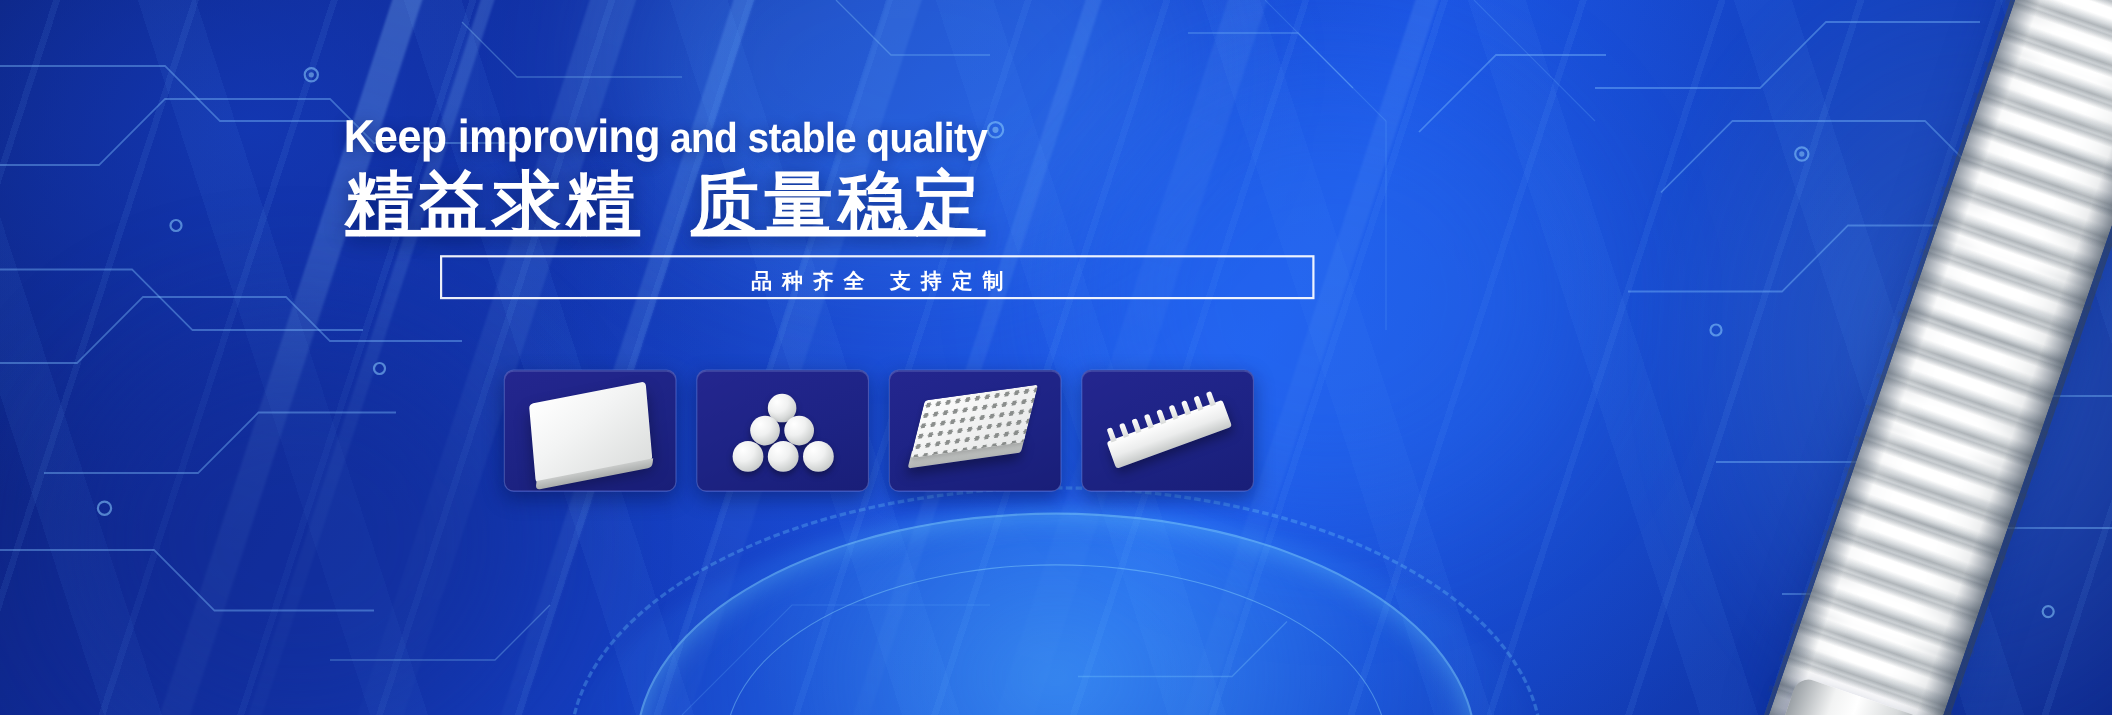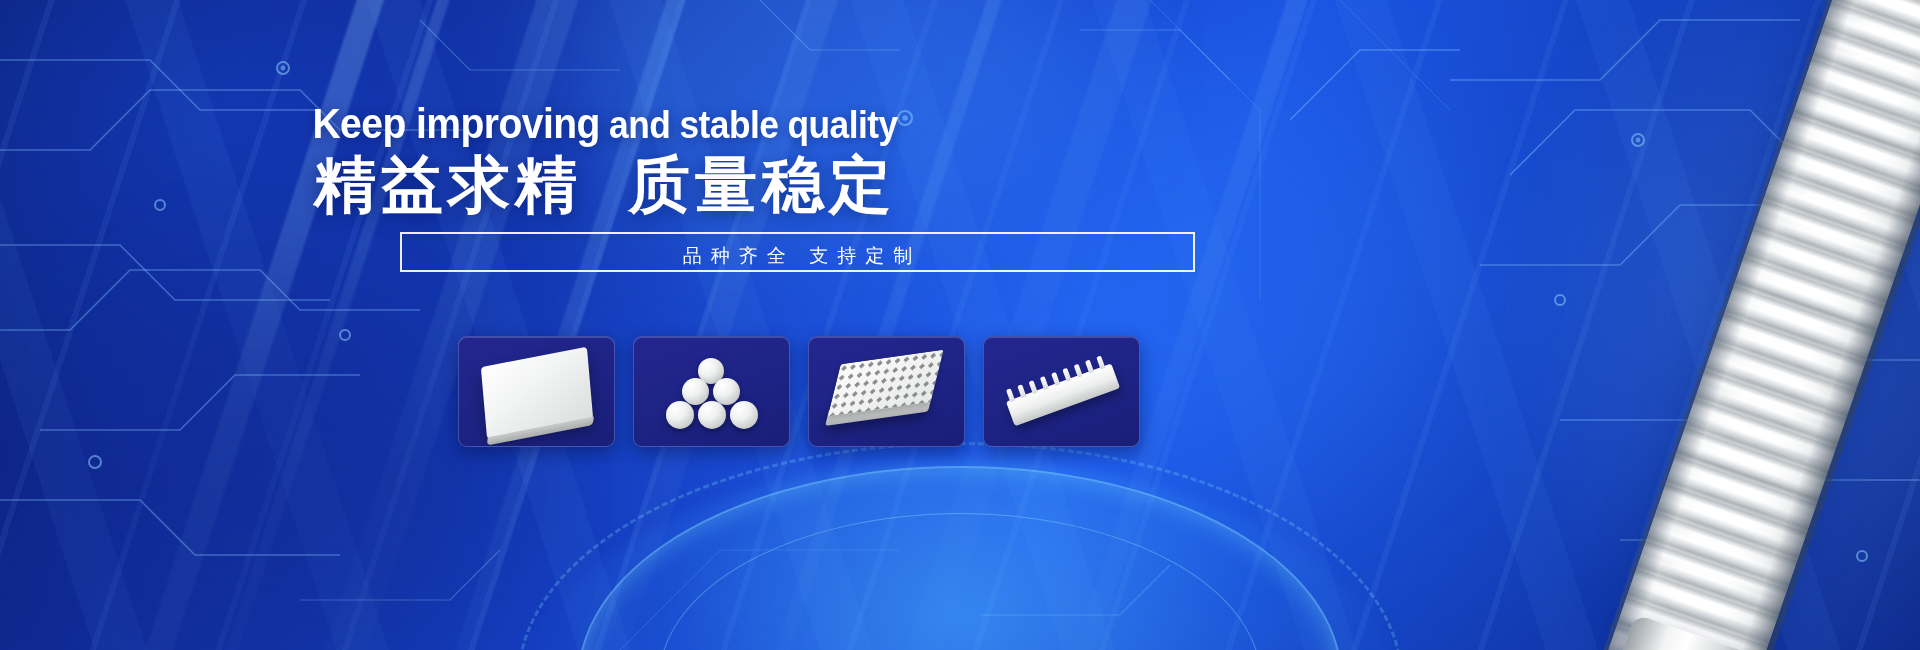"精益求精 质量稳定" .cn { text-decoration: none -> underline }
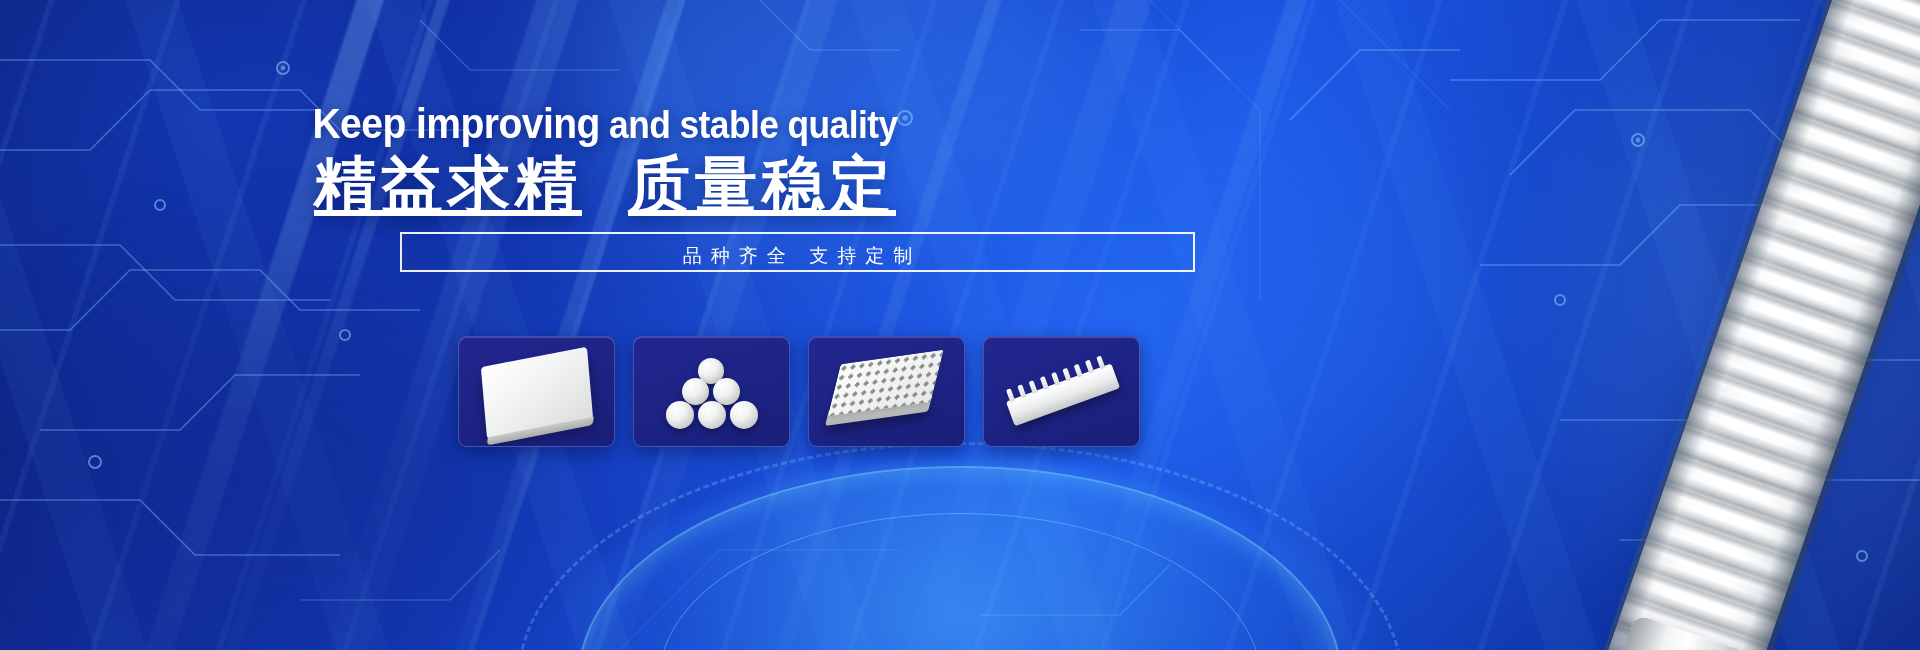"品种齐全 支持定制" .subtext { font-weight: 400 -> 700 }
